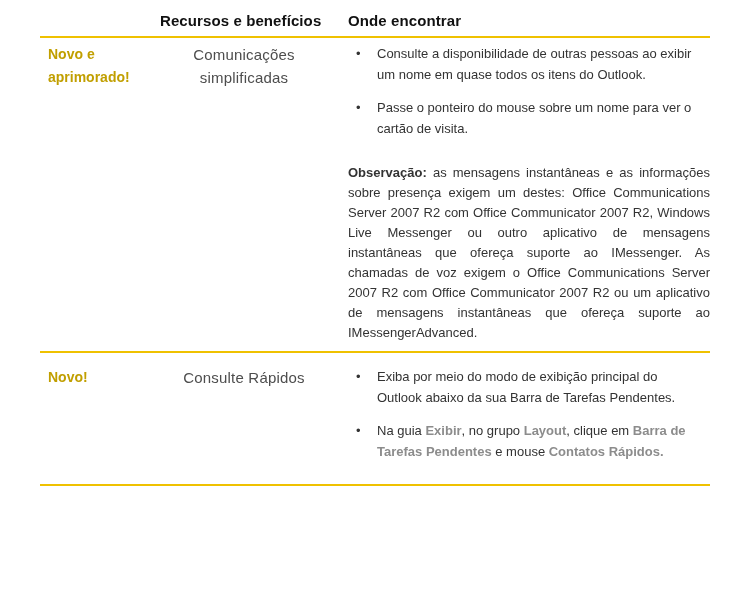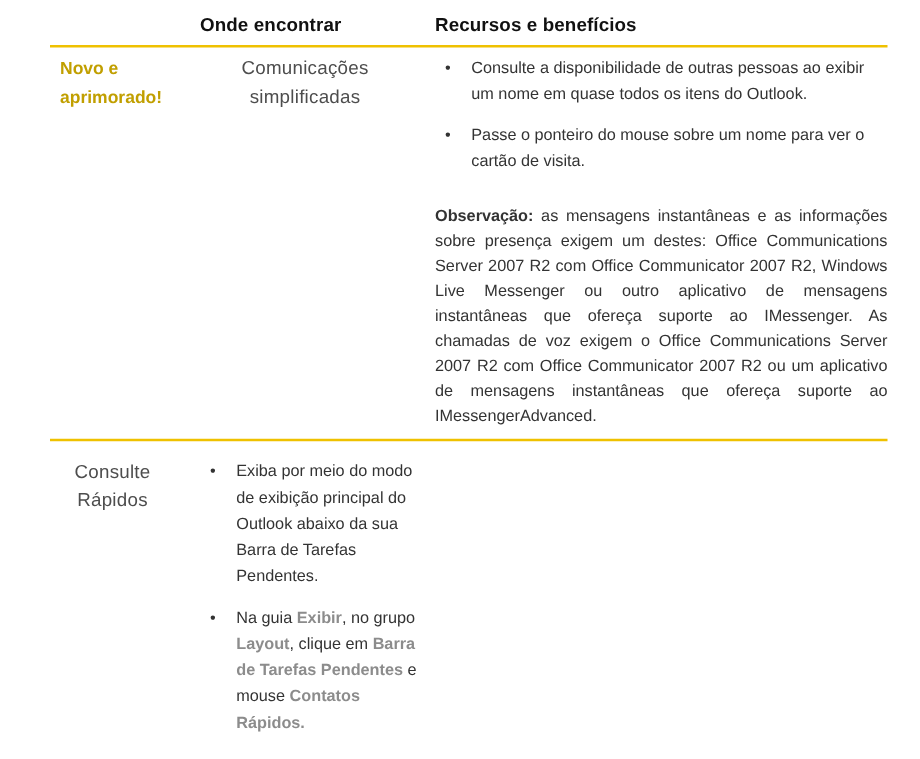"Onde encontrar" div.header-cell { order: before "Recursos e benefícios" -> after "Recursos e benefícios" }
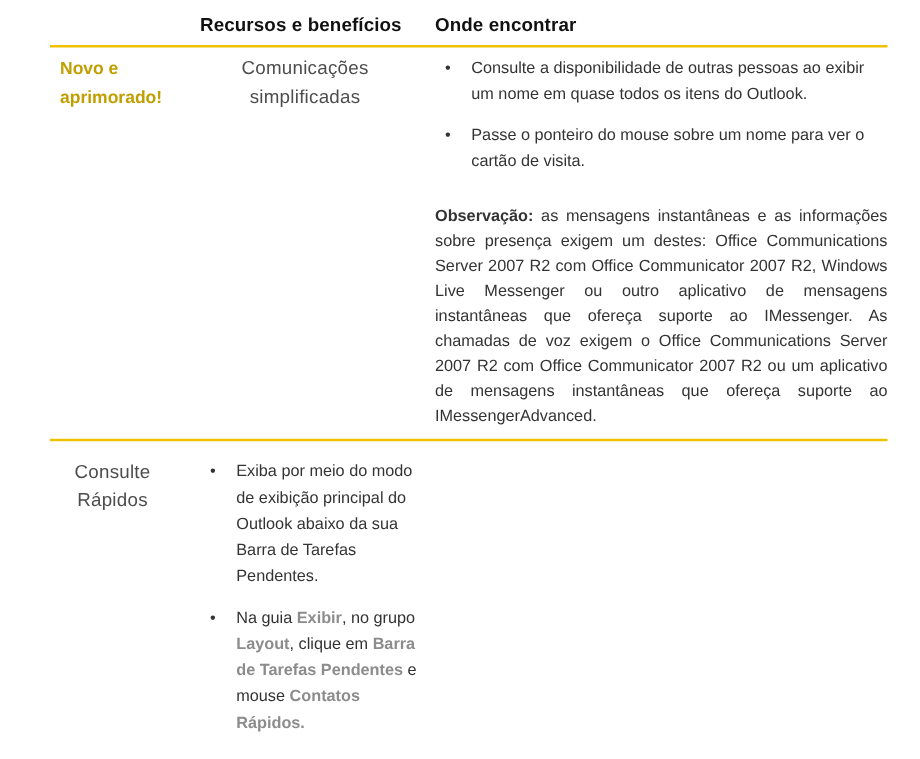"Novo!" div.cell-badge { html: none -> <div>Novo!</div> }
